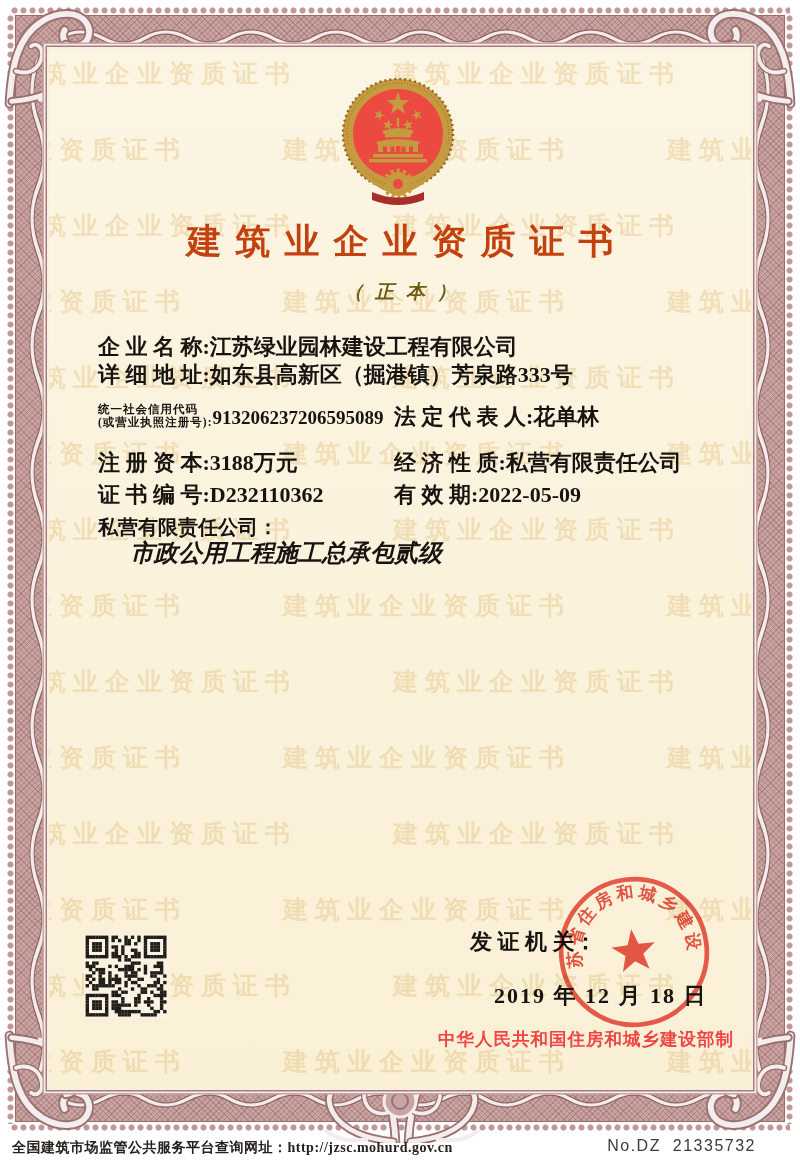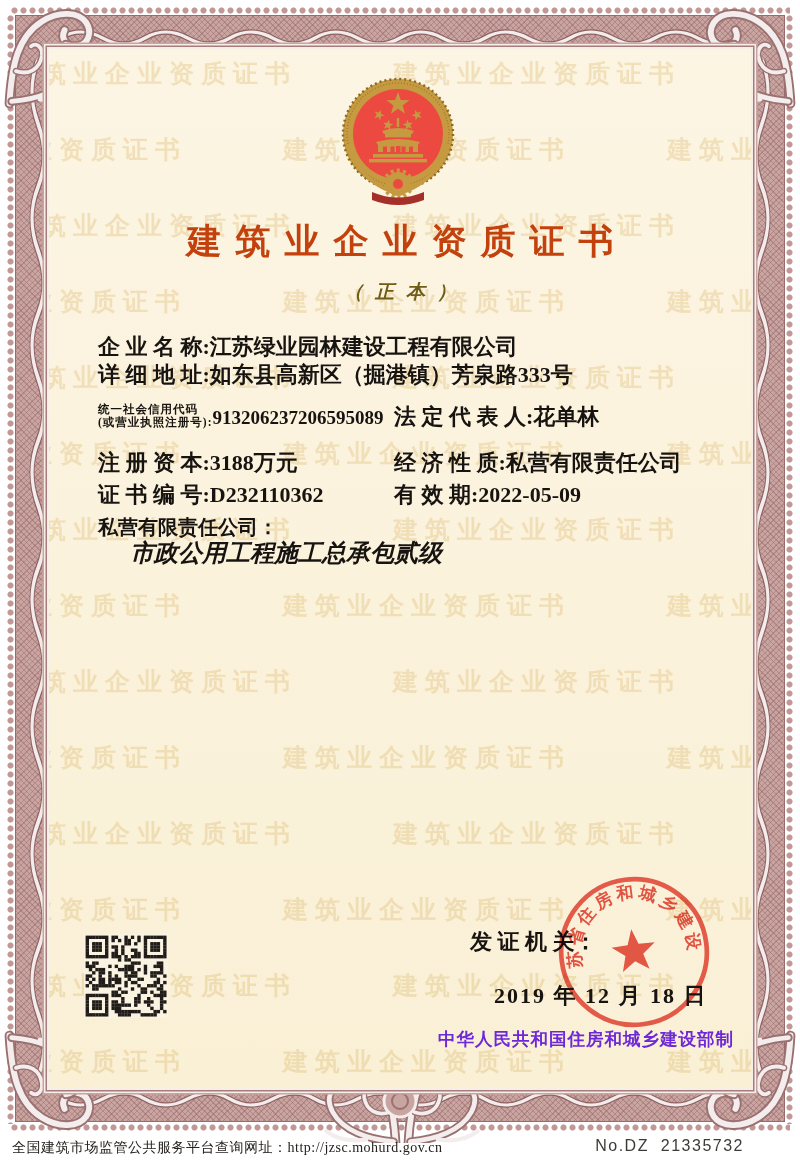"中华人民共和国住房和城乡建设部制" .ministry { color: #6d28d9 -> #ef4444 }
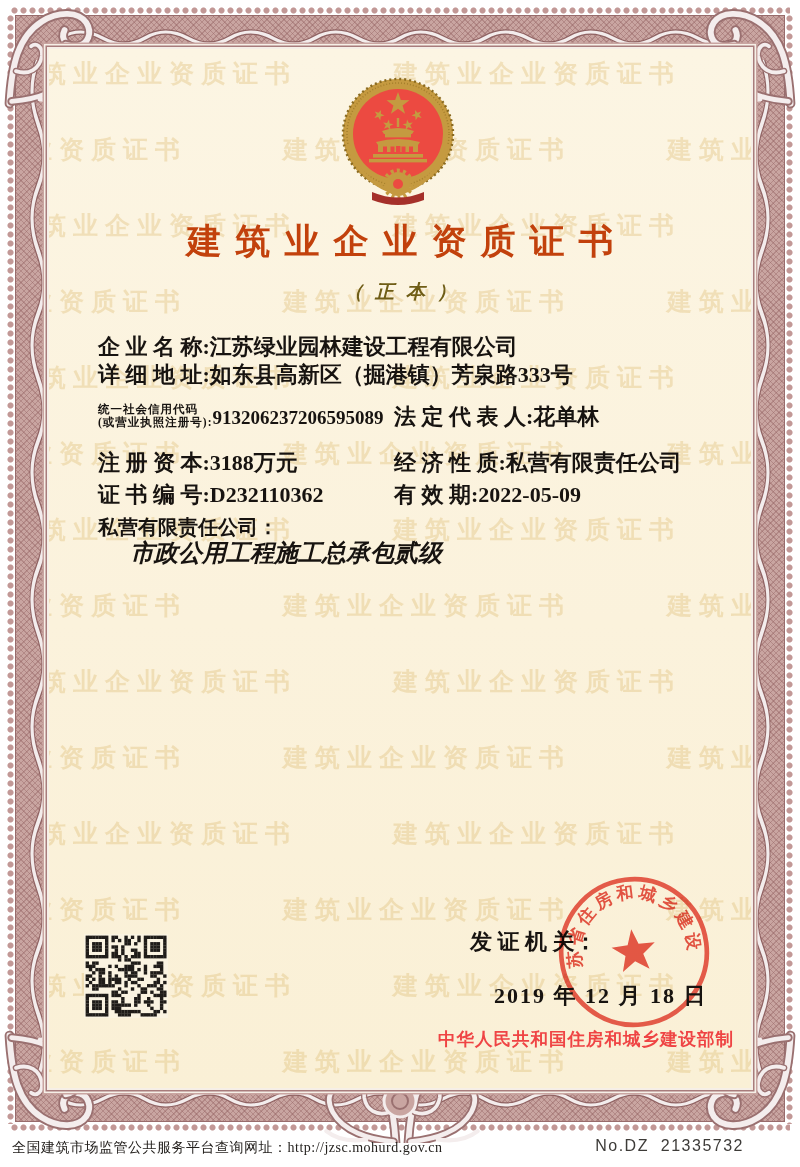"全国建筑市场监管公共服务平台查询网址：http://jzsc.mohurd.go" .footer-left { font-weight: 400 -> 700 }
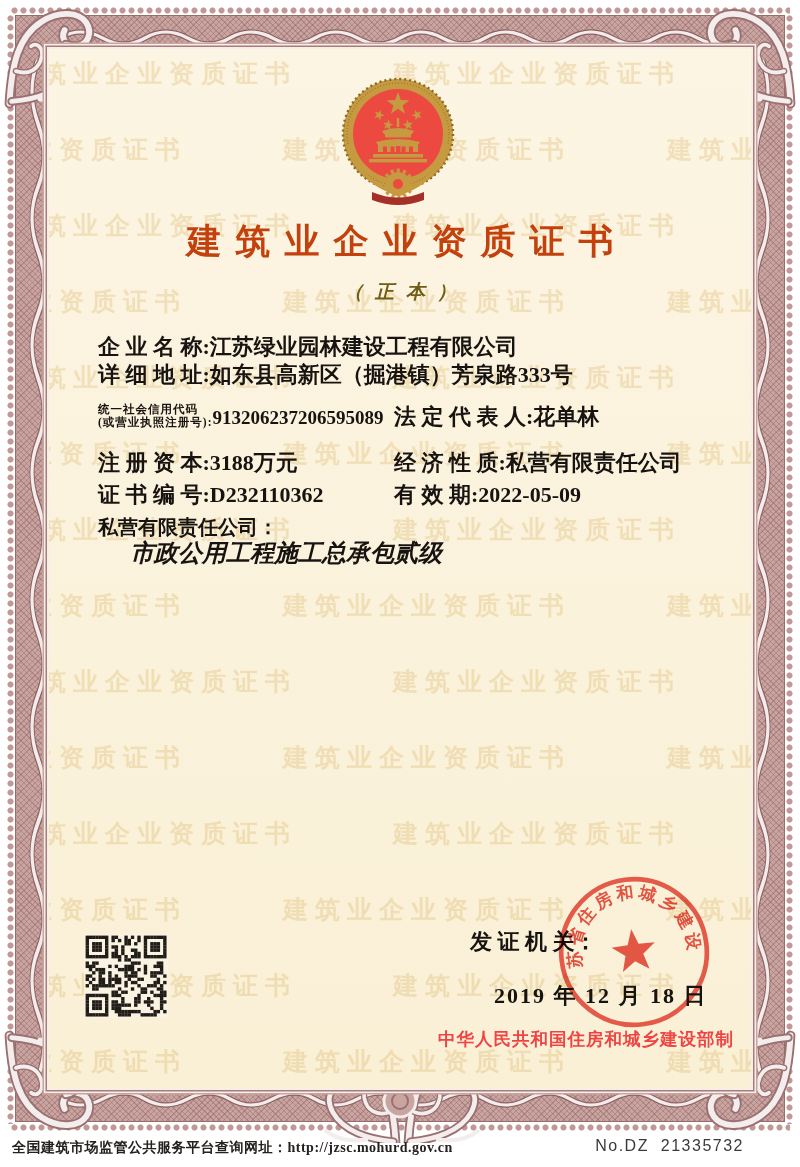"No.DZ 21335732" .footer-right { right: 56px -> 44px }
